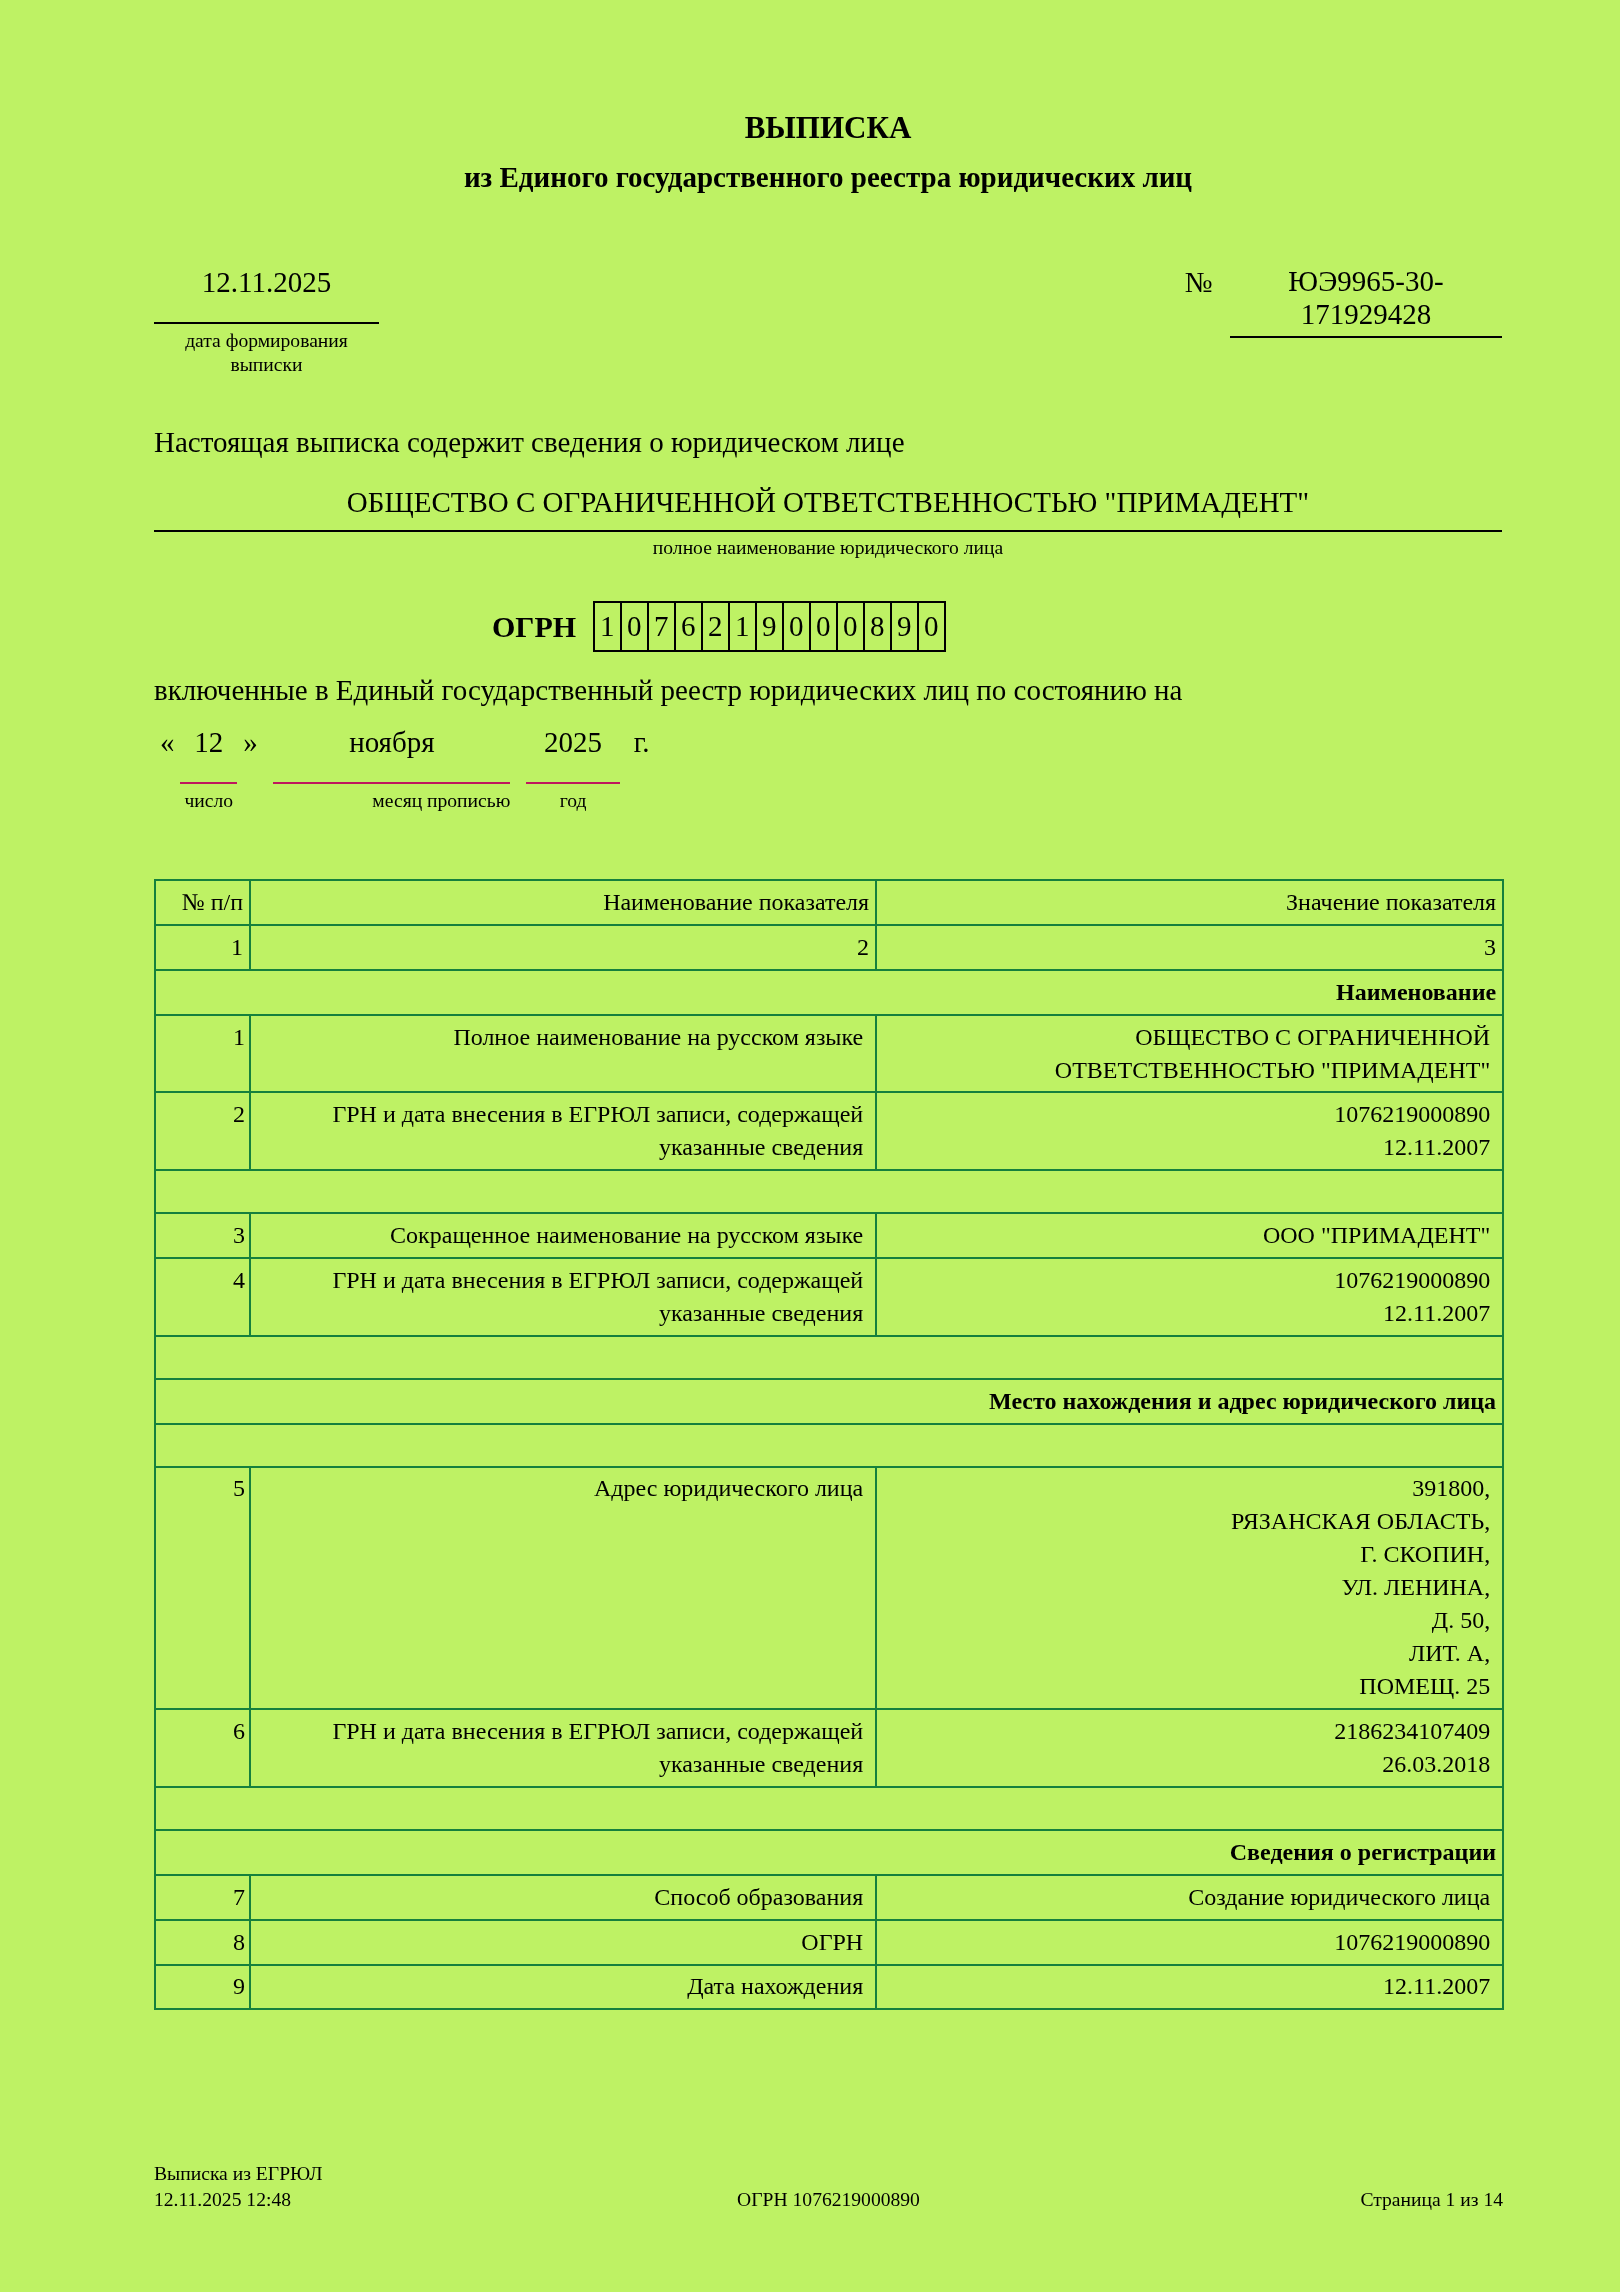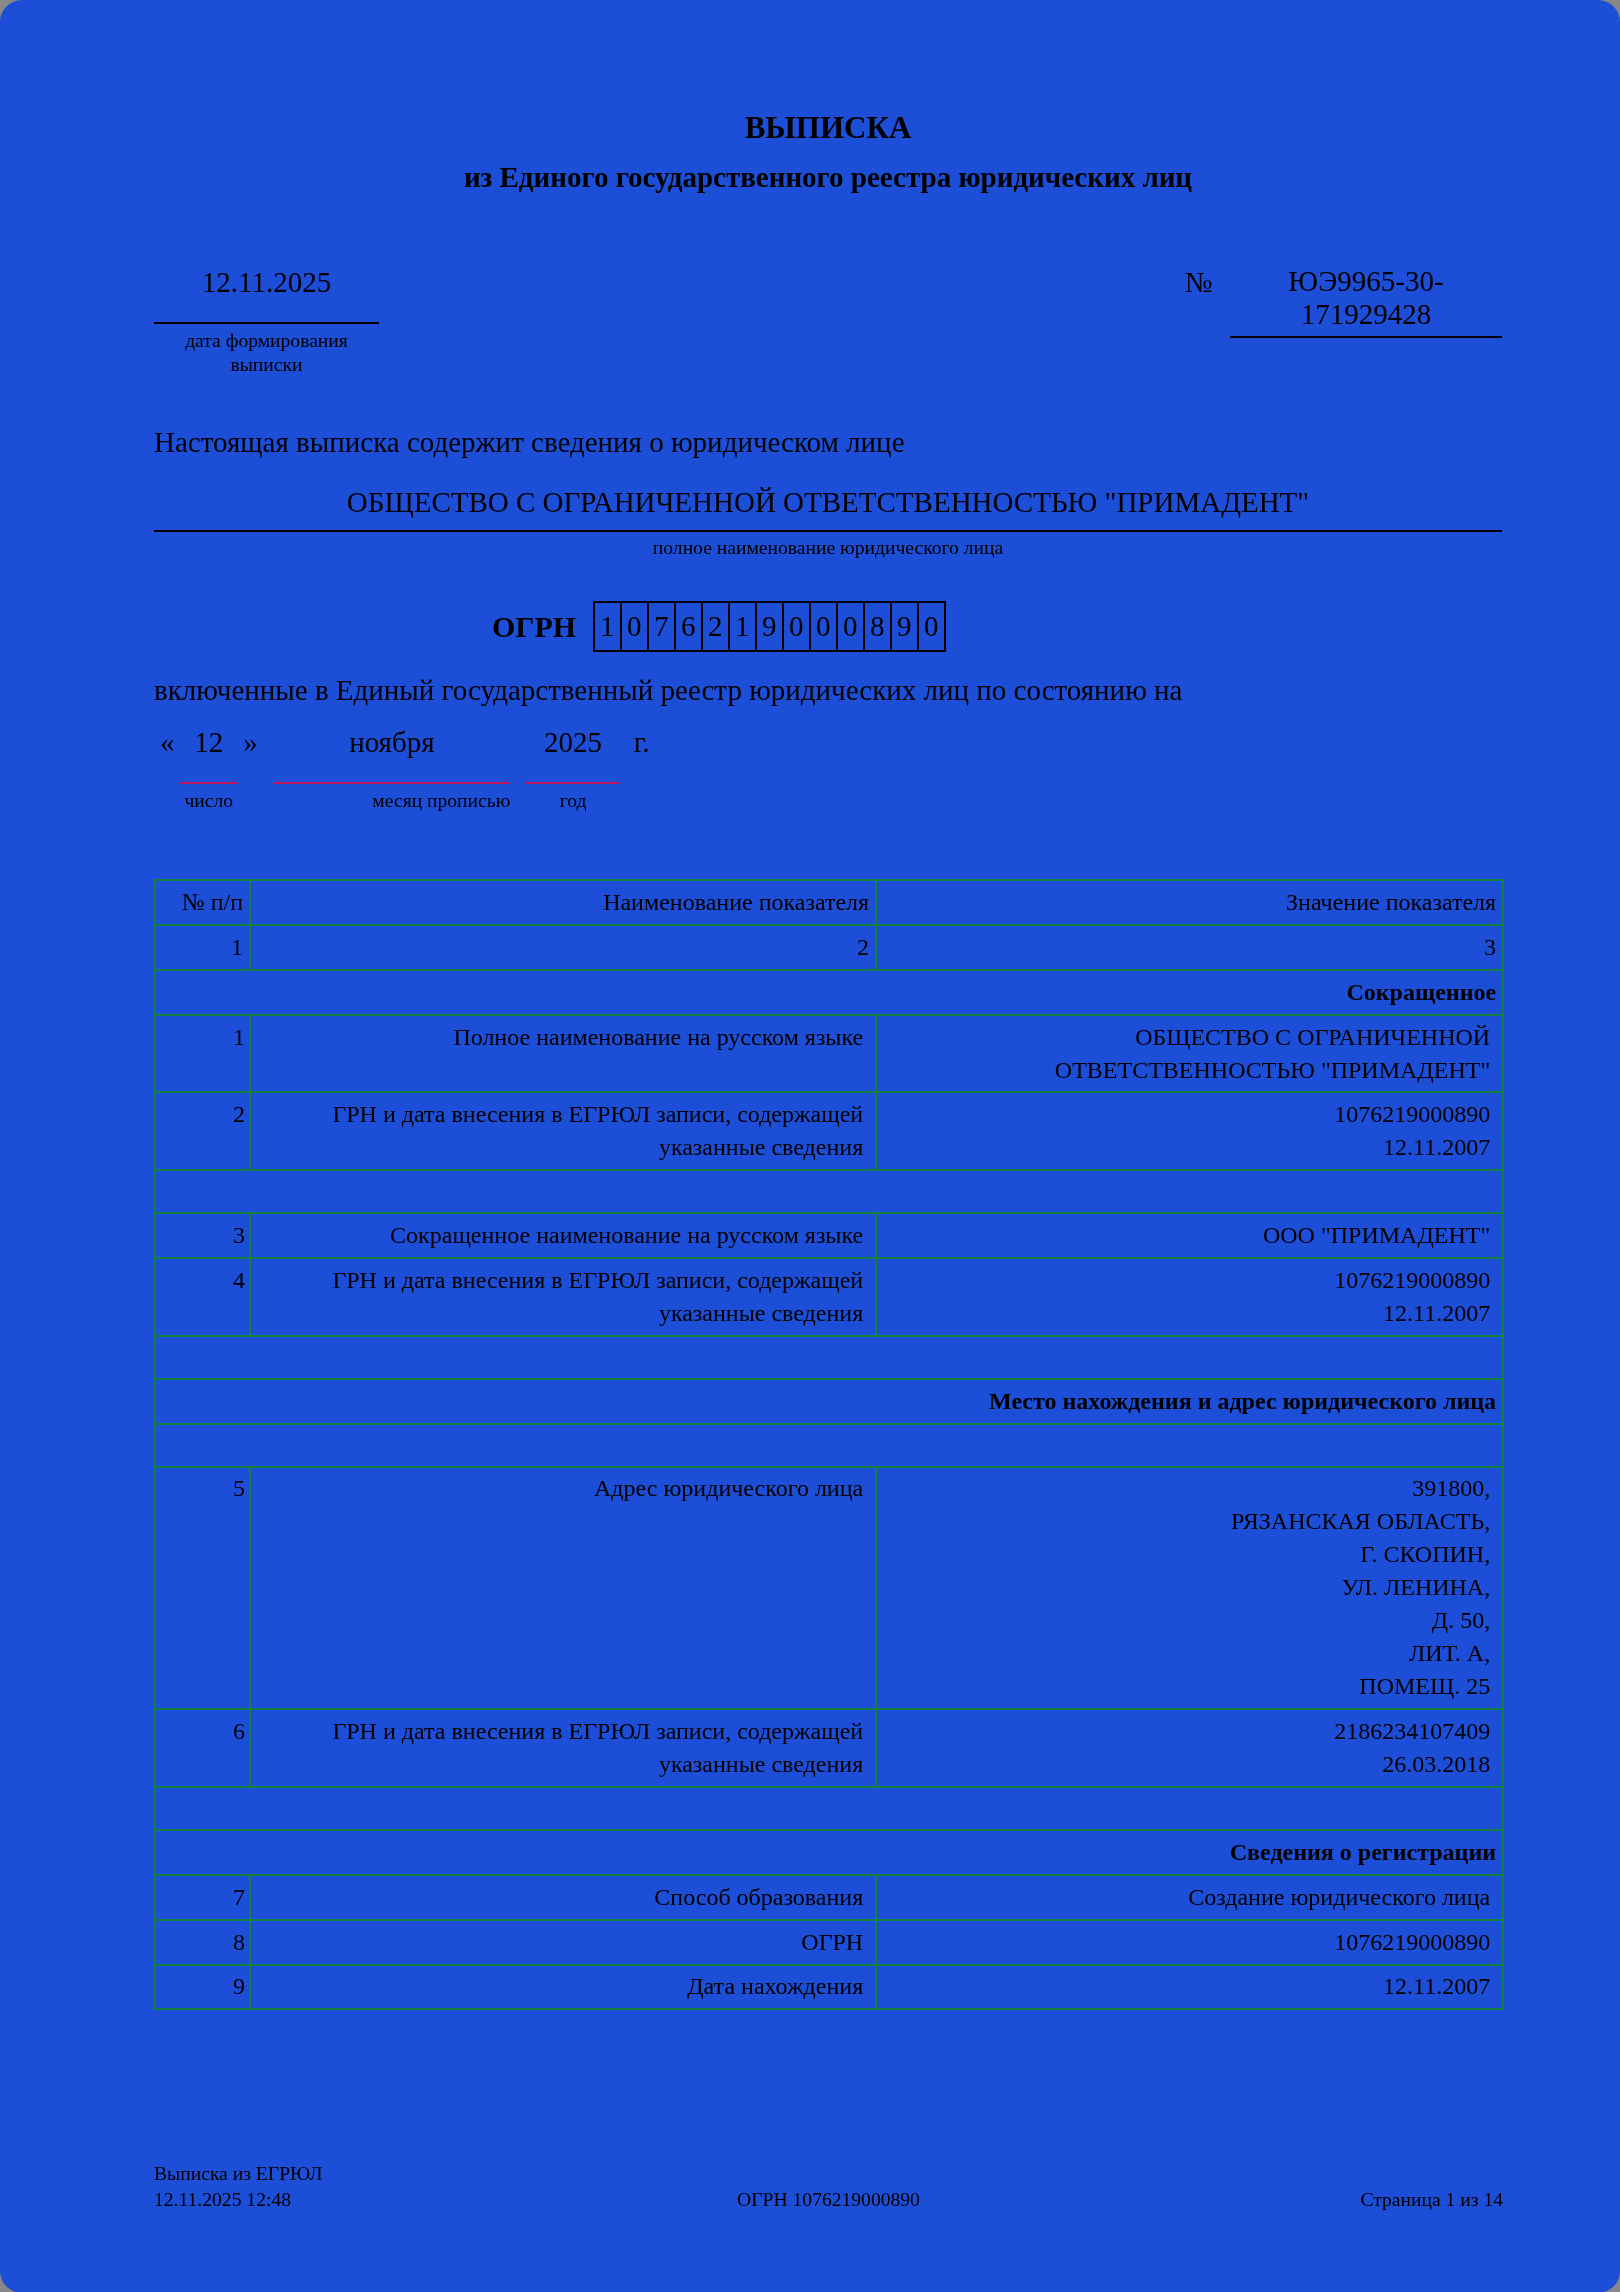"ВЫПИСКА" .page { background: #1d4ed8 -> #bef264; border-radius: 22px -> none }
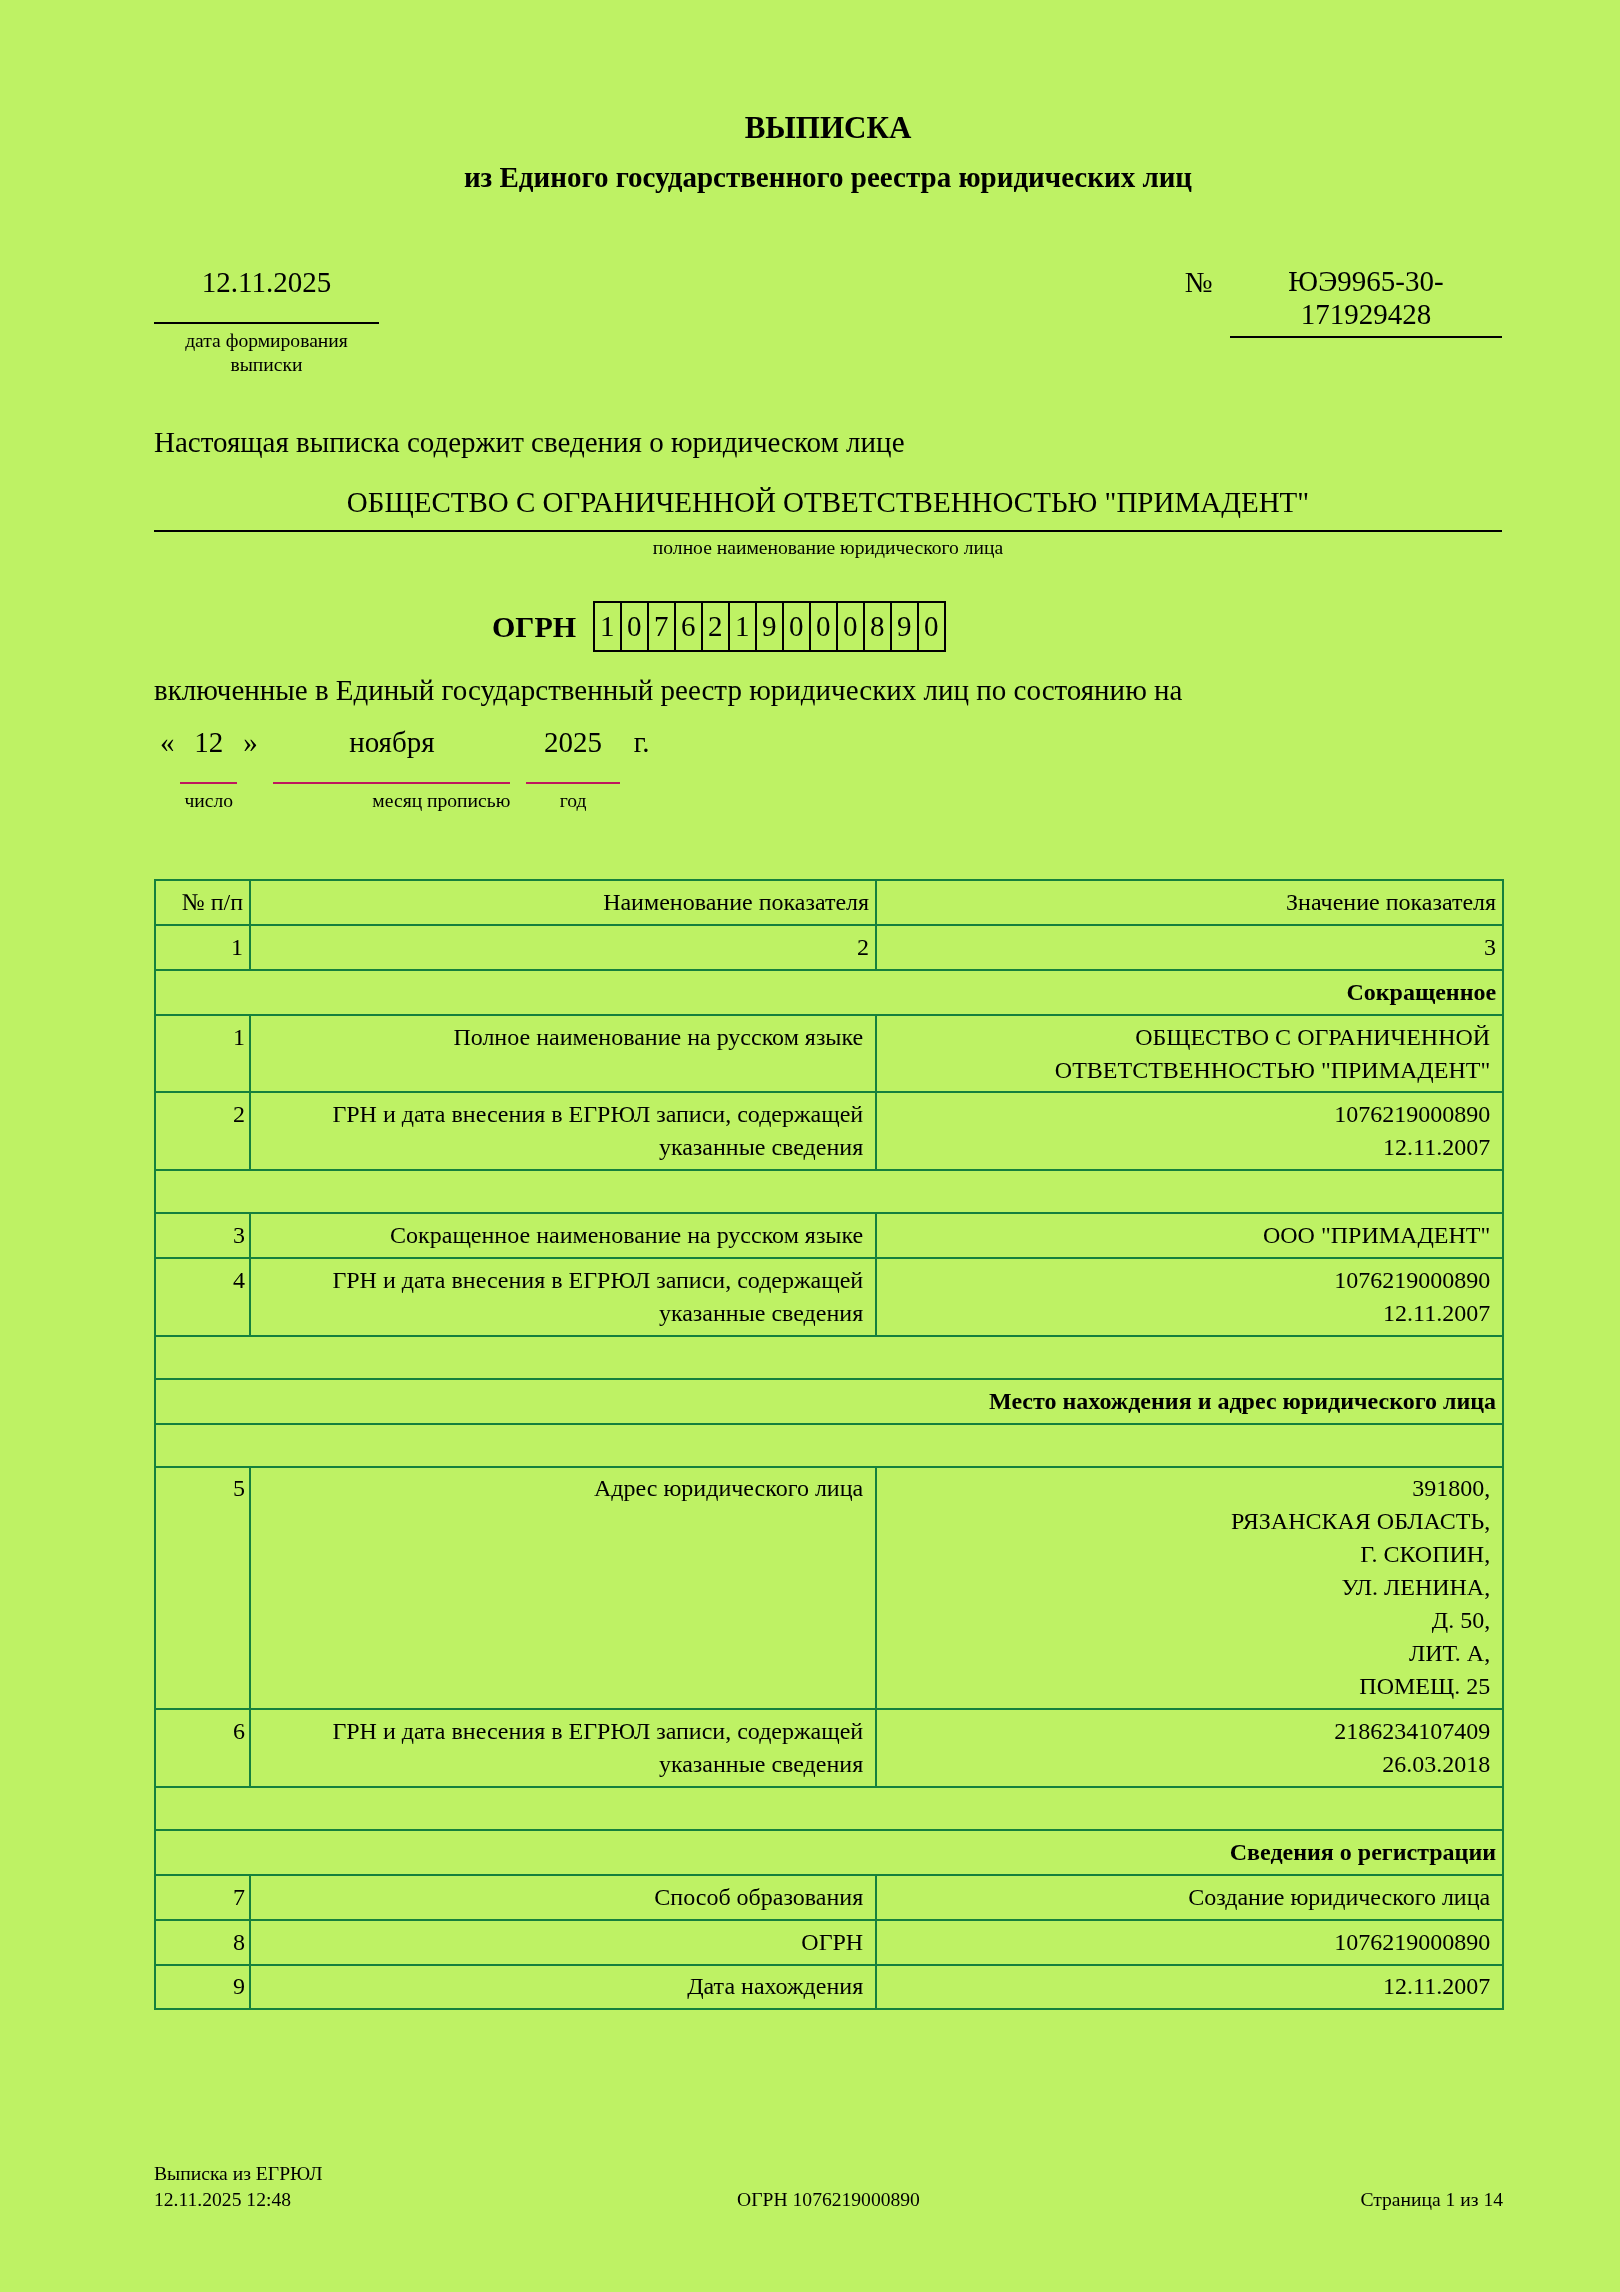"Сокращенное" td.section { text: Сокращенное -> Наименование }
